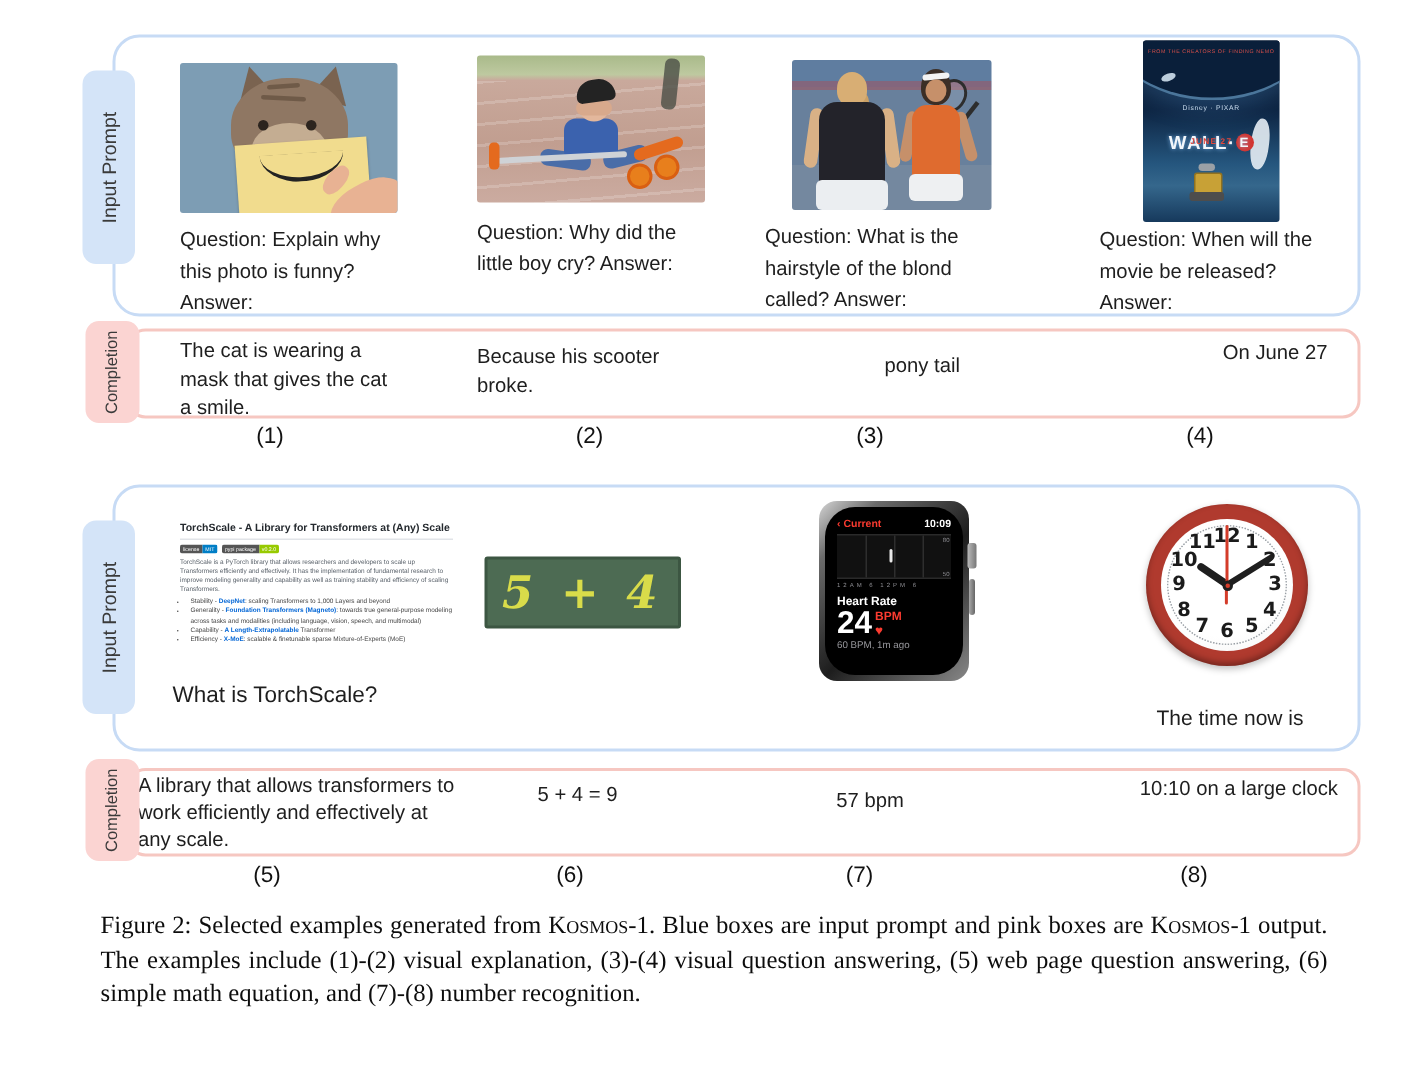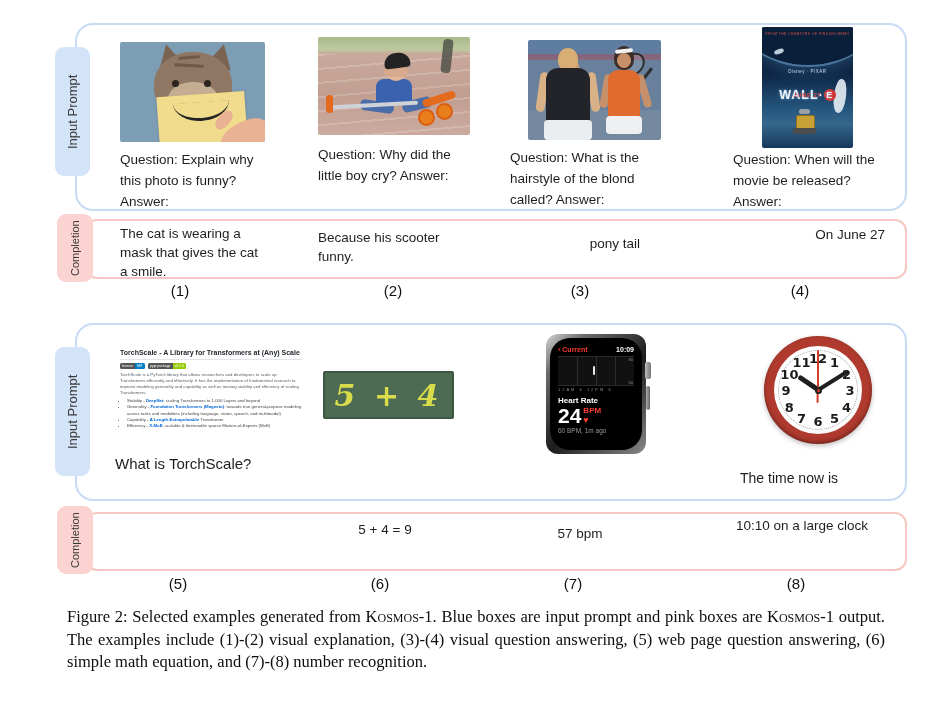"Because his scooter funny." div.ctext { text: funny -> broke }
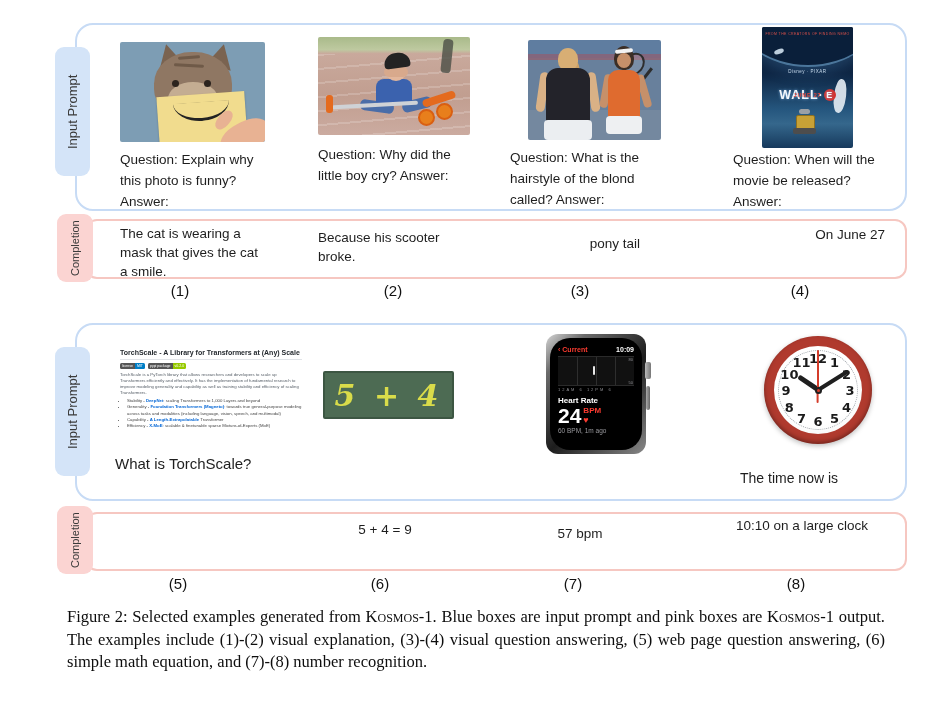"The time now is" div.qtext { text-align: left -> center }
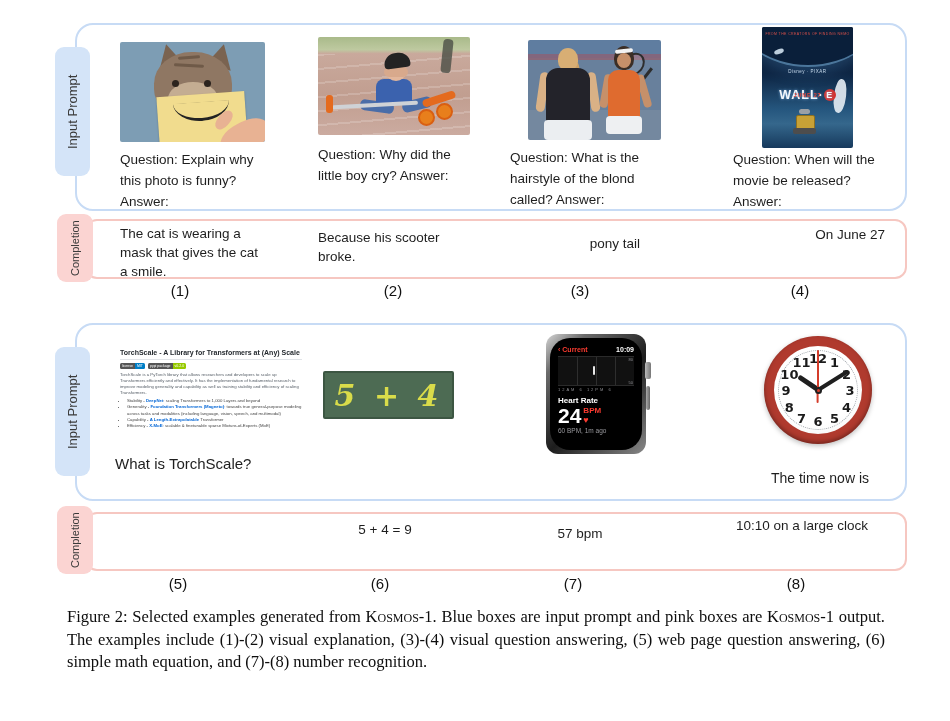"A library that allows transformers" div.ctext { html: none -> <div>A library that allows transformers to work efficiently and effectively at any scale.</div> }
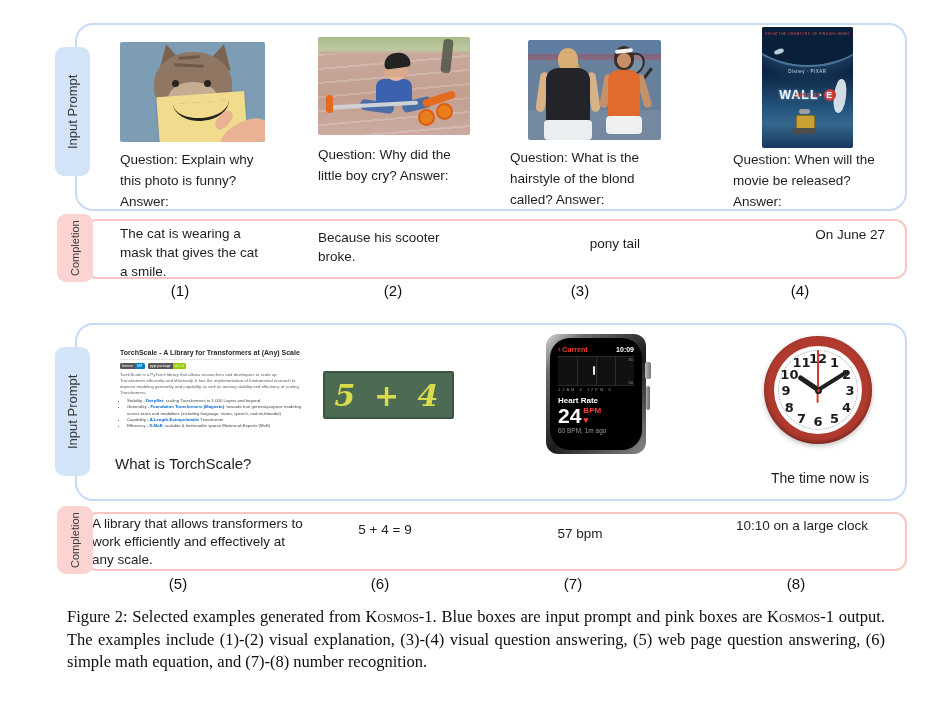"10:10 on a large clock" div.ctext { text-align: center -> right }
